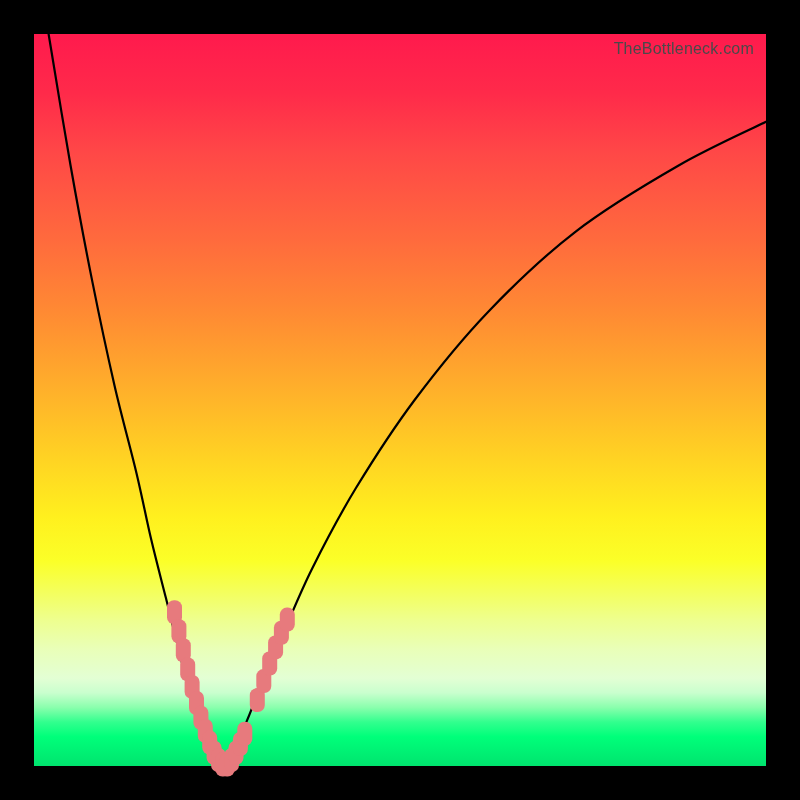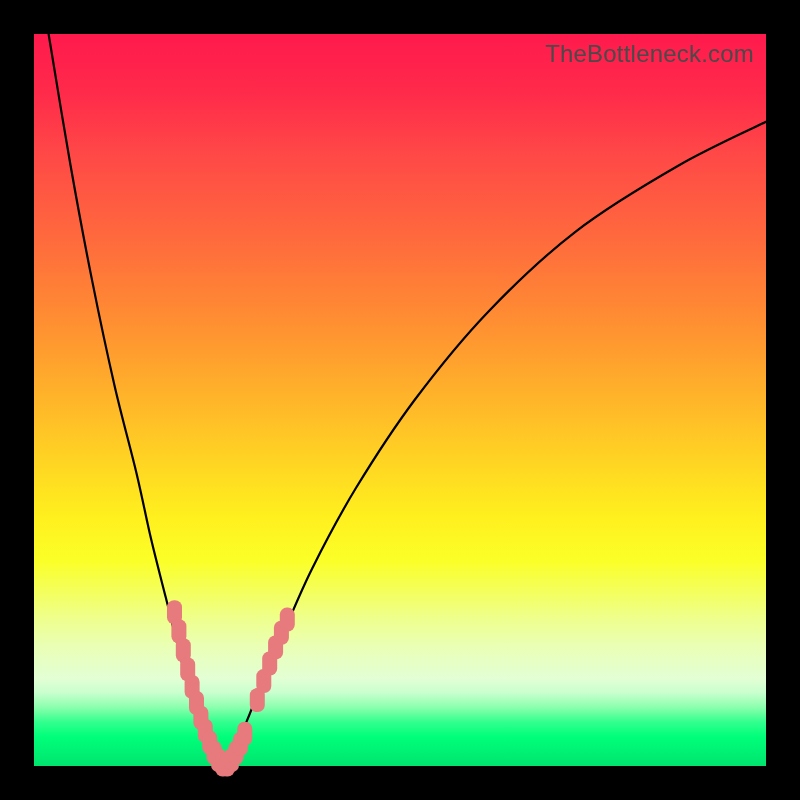"TheBottleneck.com" .watermark { font-size: 24px -> 16px }
